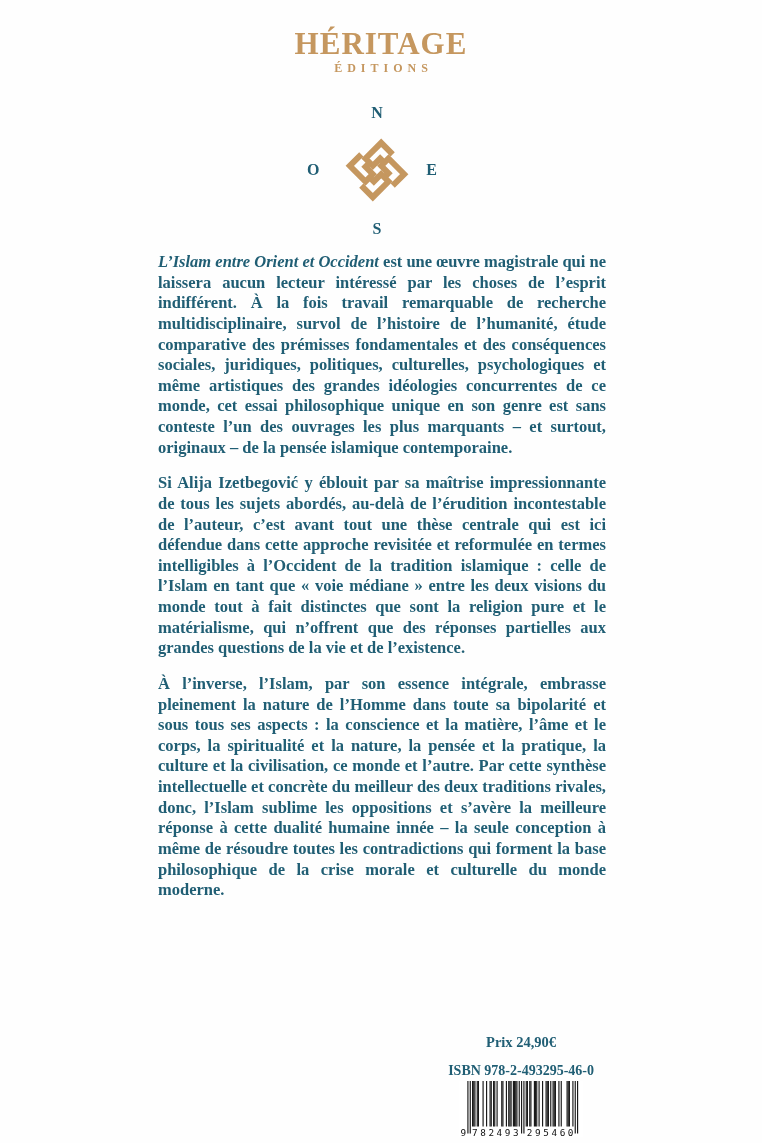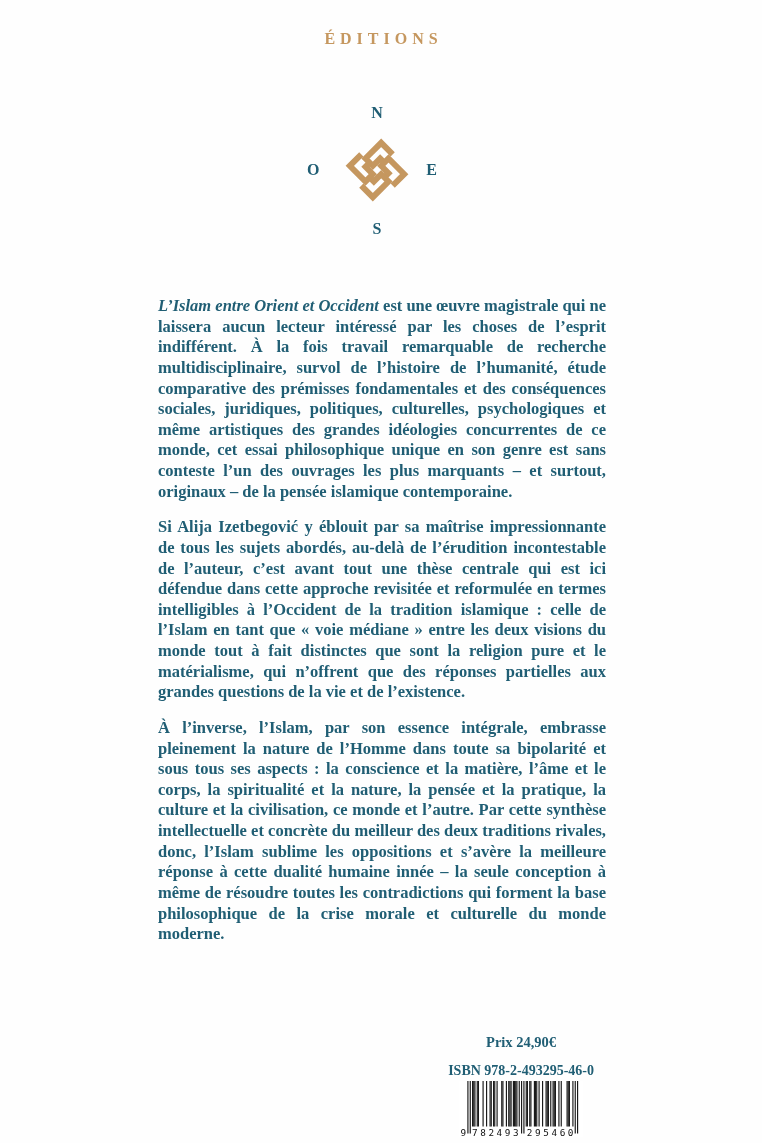"HÉRITAGE" div.pub-name { html: none -> <div>HÉRITAGE</div> }
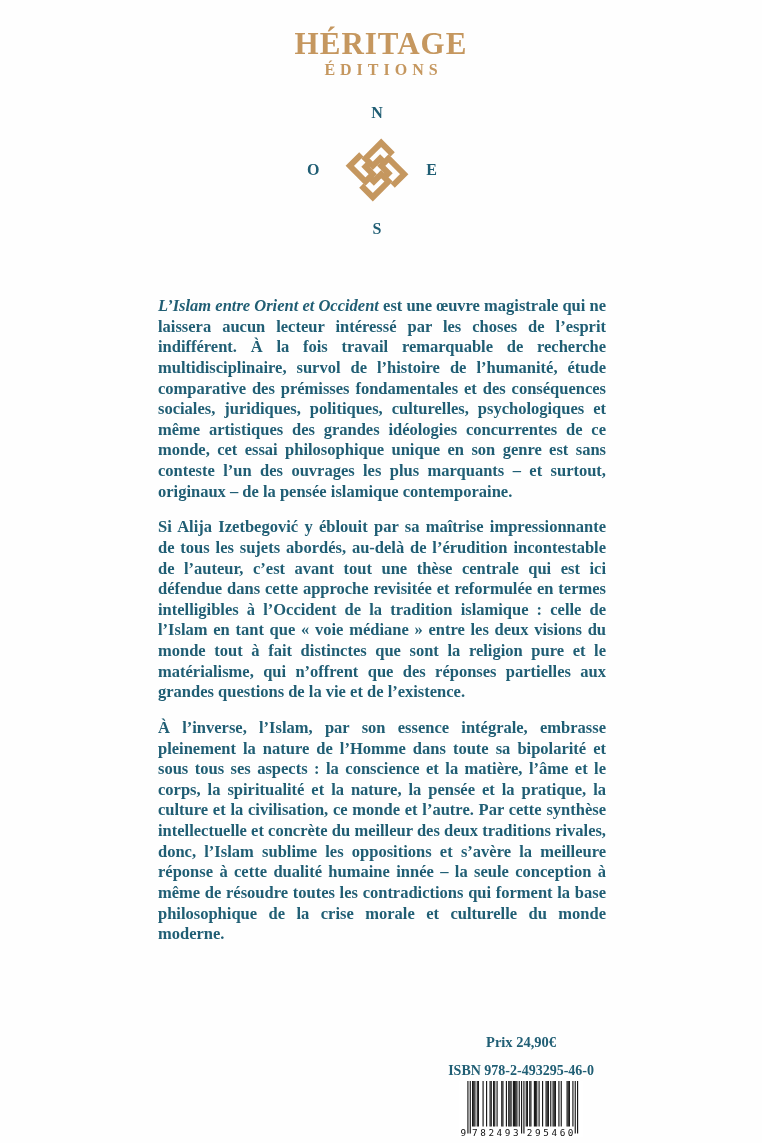"ÉDITIONS" .pub-sub { font-size: 16px -> 12px }
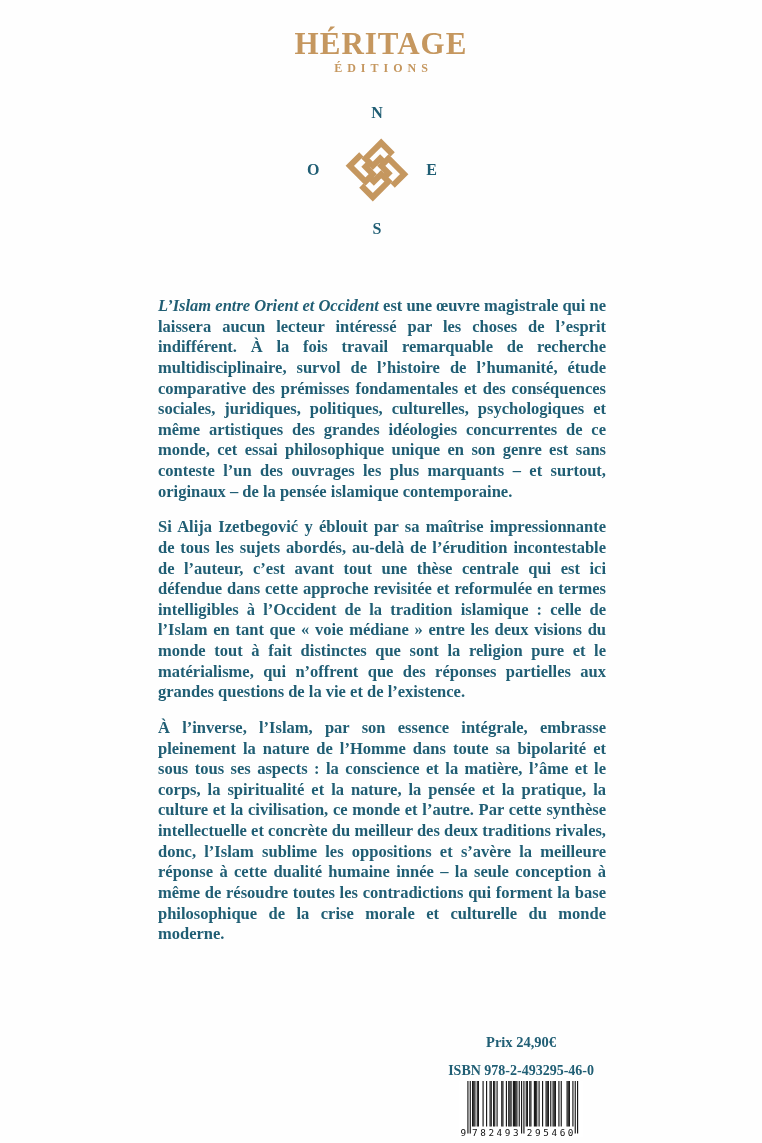"L’Islam entre Orient et Occident" .synopsis { margin-top: 44px -> none }
